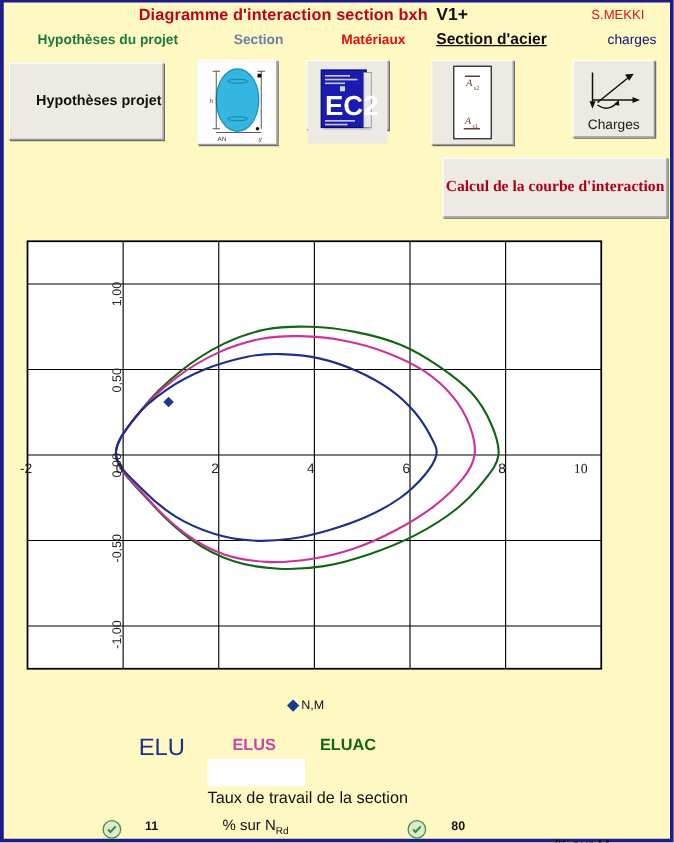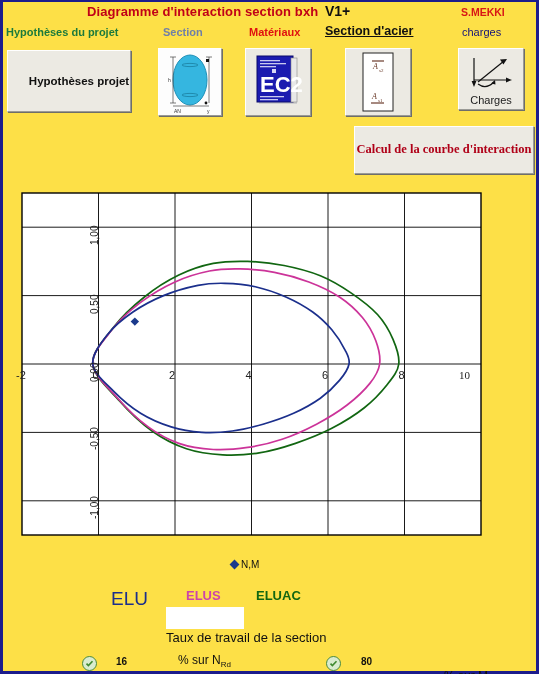"Diagramme d'interaction section bxh" .app { background: #fde047 -> #fef9c3; padding-left: none -> 24px }
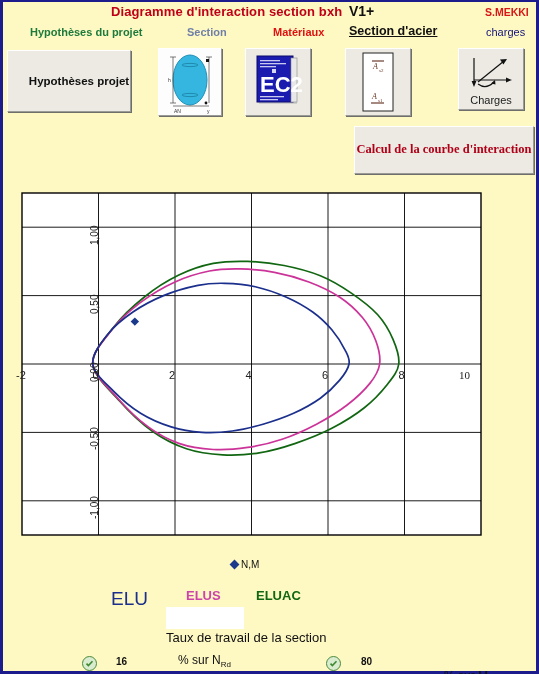"S.MEKKI" .hdr-author { font-weight: bold -> normal; margin-left: 12px -> none }
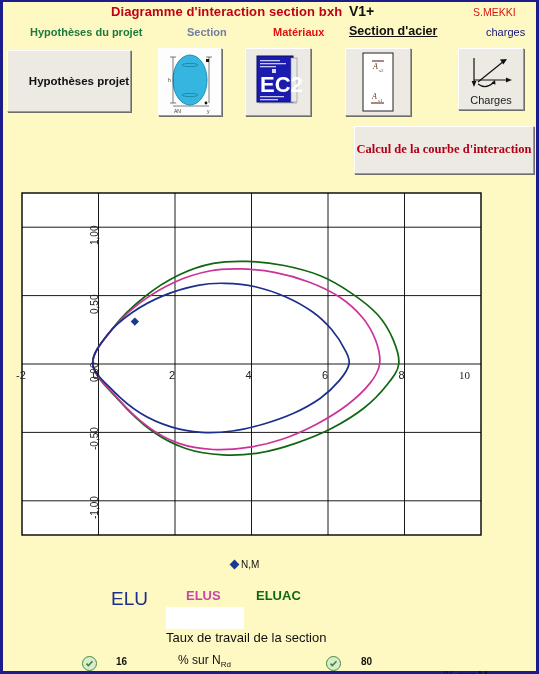"EC2" #btn-mat { height: 68px -> 56px }
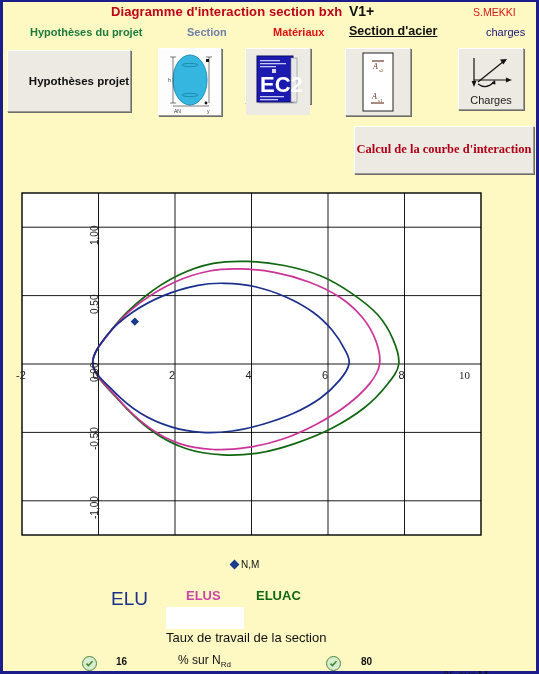"16" div.stat-val { text: 16 -> 11 }
